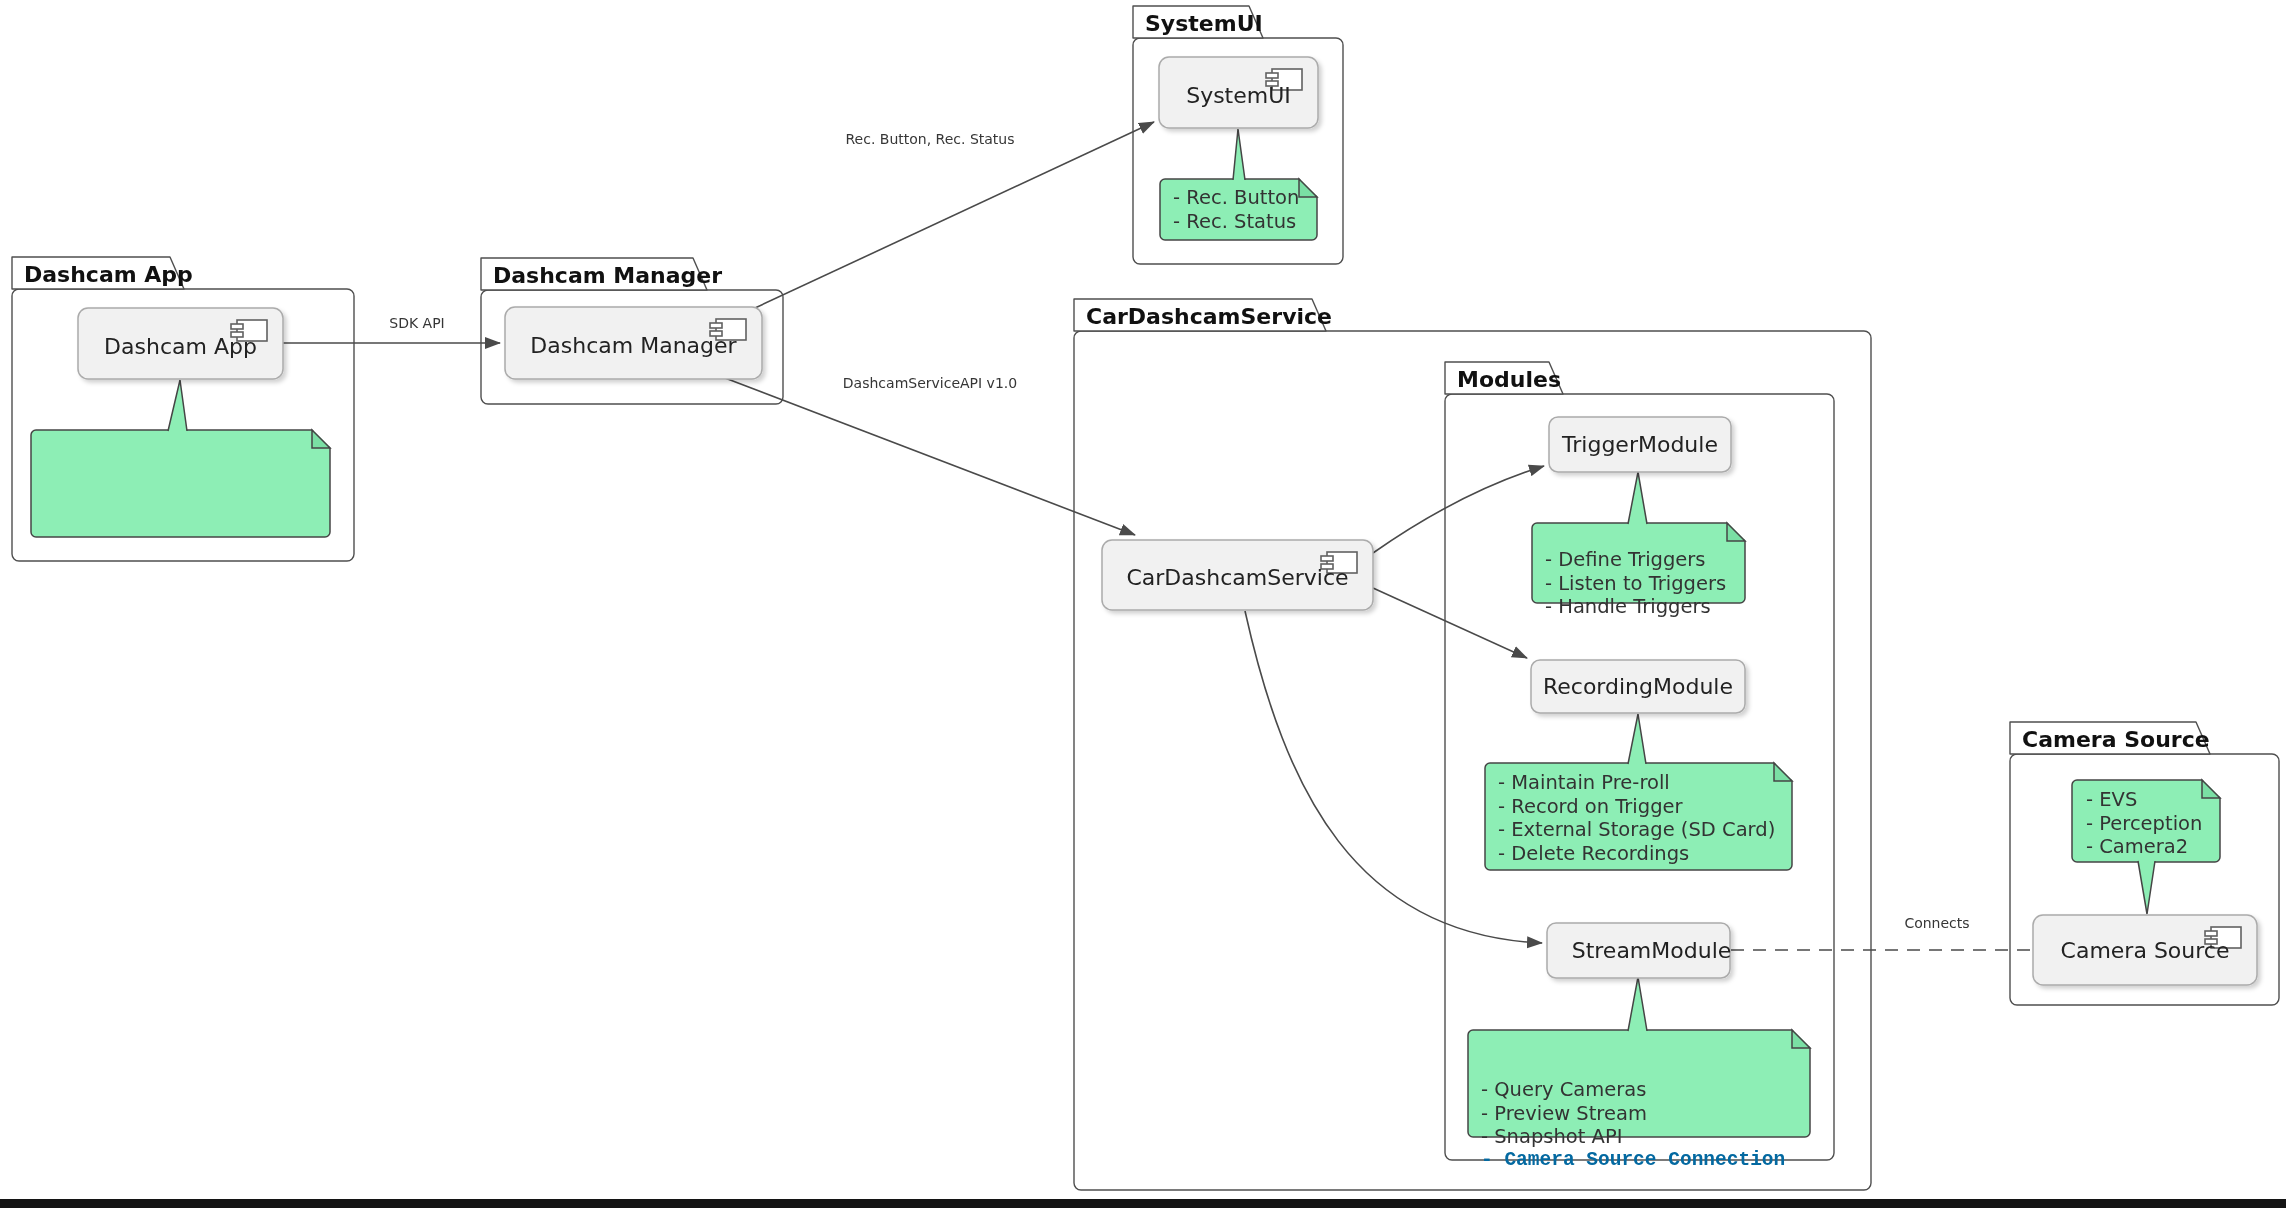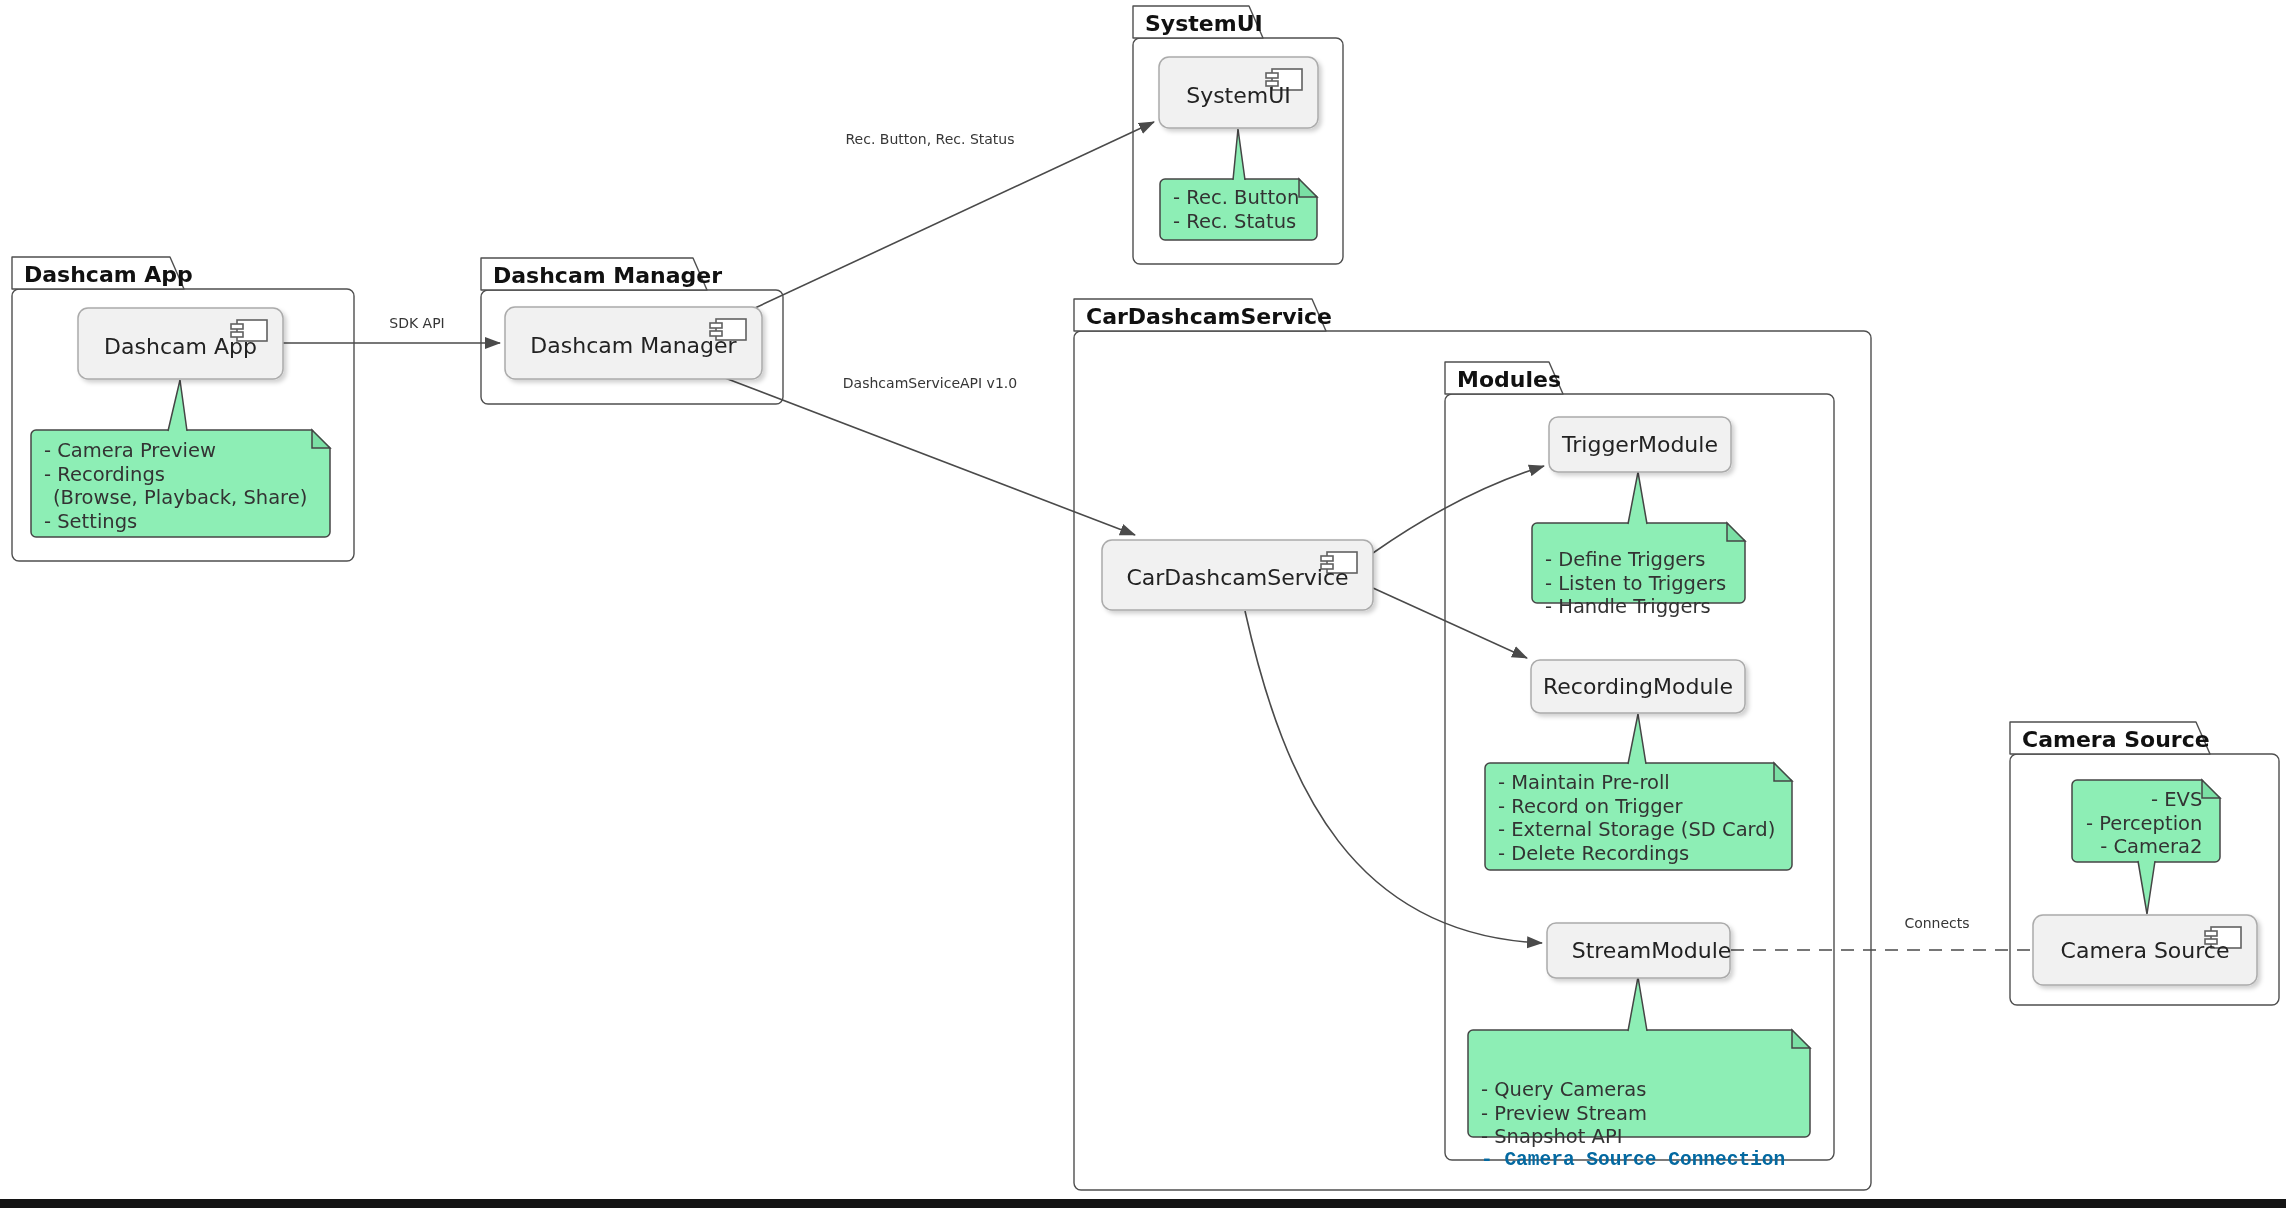"- Camera Preview" div.abs { html: <div> <div>- Camera Preview</div> <div>- Recordings</div> <div>(Browse, Playback, Share)</div> <div>- Settings</div> </div> -> none }
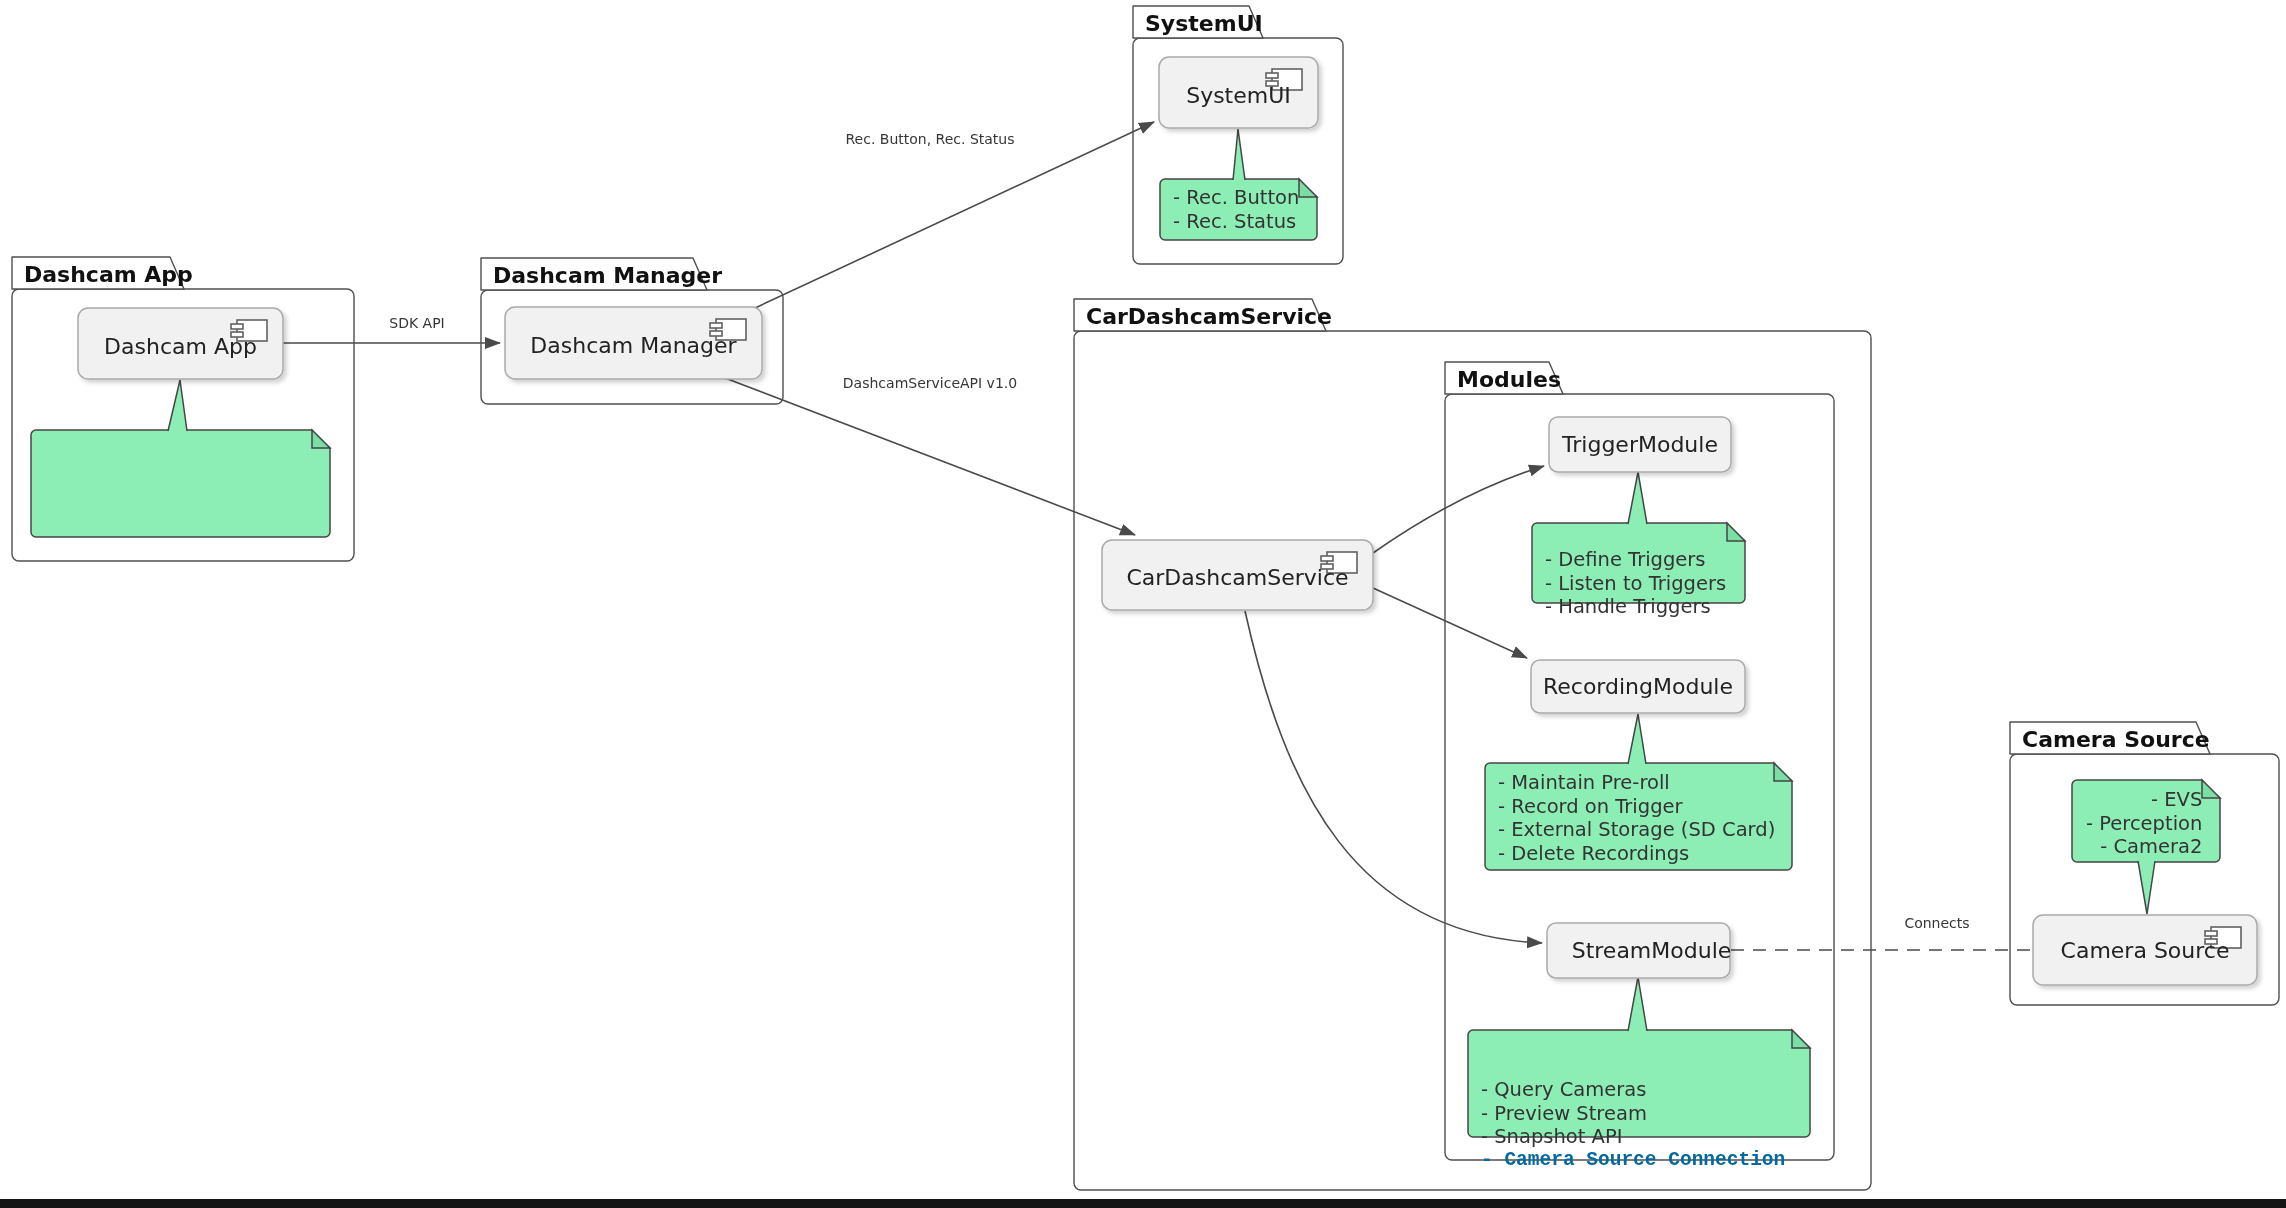"- EVS" div.abs { text-align: right -> none }
